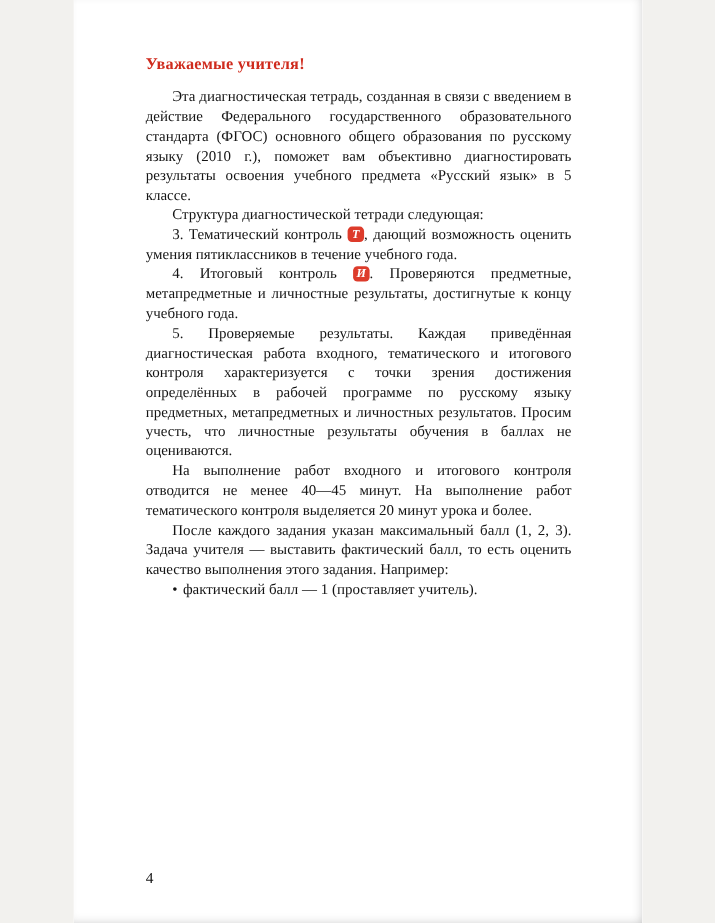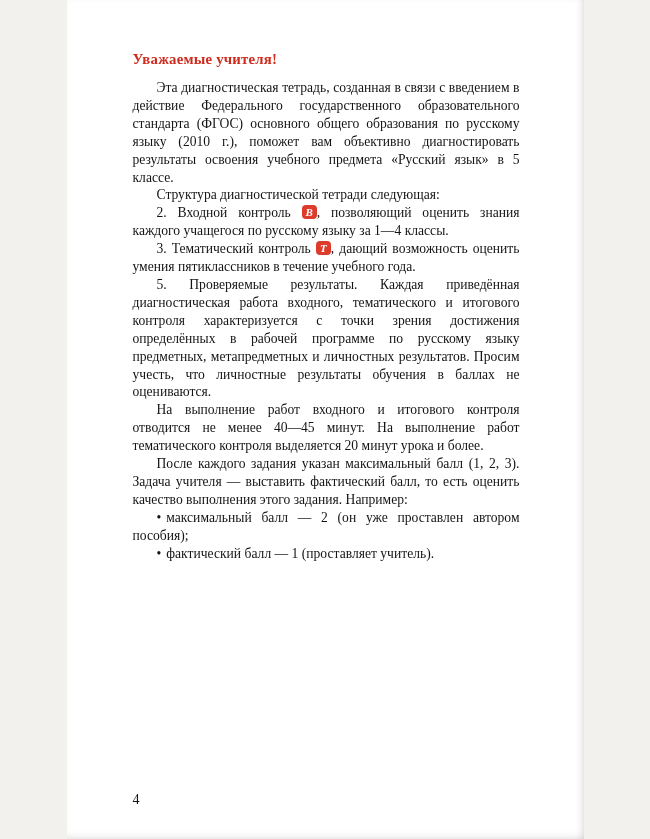"2. Входной контроль В ," p.para { html: <p><span>2. Входной контроль </span><span>В</span><span>, позволяющий оценить знания каждого учащегося по русскому языку за 1—4 классы.</span></p> -> none }
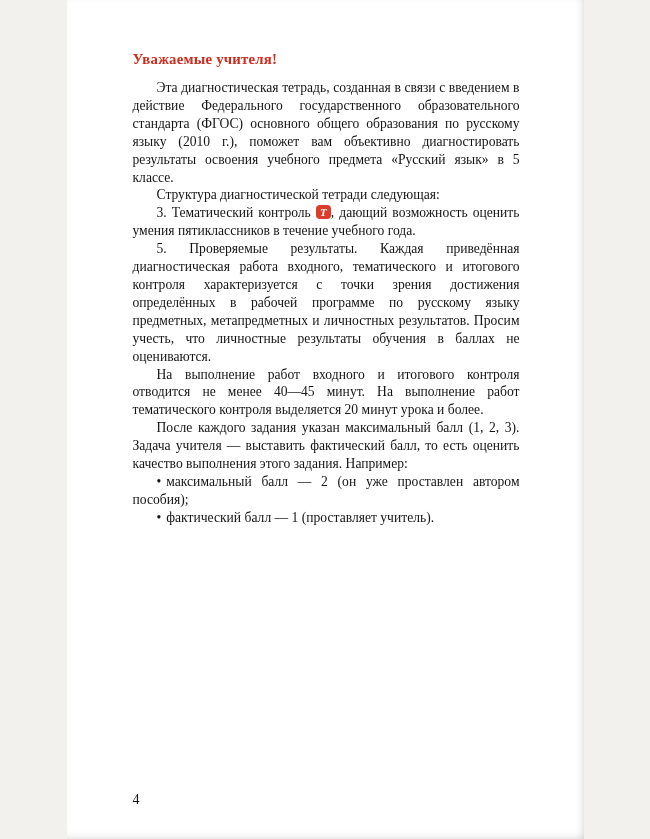"4. Итоговый контроль И ." p.para { html: none -> <p><span>4. Итоговый контроль </span><span>И</span><span>. Проверяются предметные, метапредметные и личностные результаты, достигнутые к концу учебного года.</span></p> }
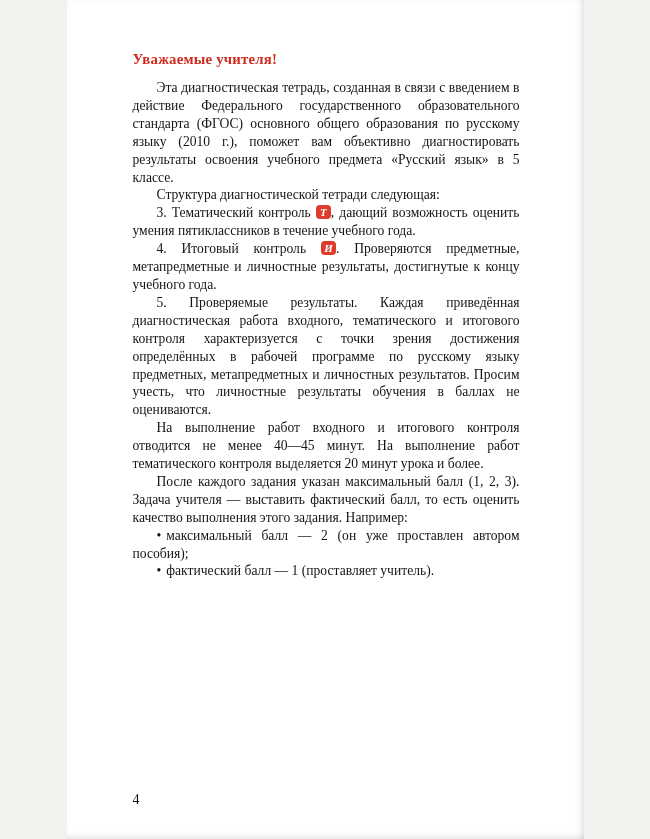"• максимальный балл — 2" p.para { html: <p><span>•</span><span>максимальный балл — 2 (он уже проставлен автором пособия);</span></p> -> none }
